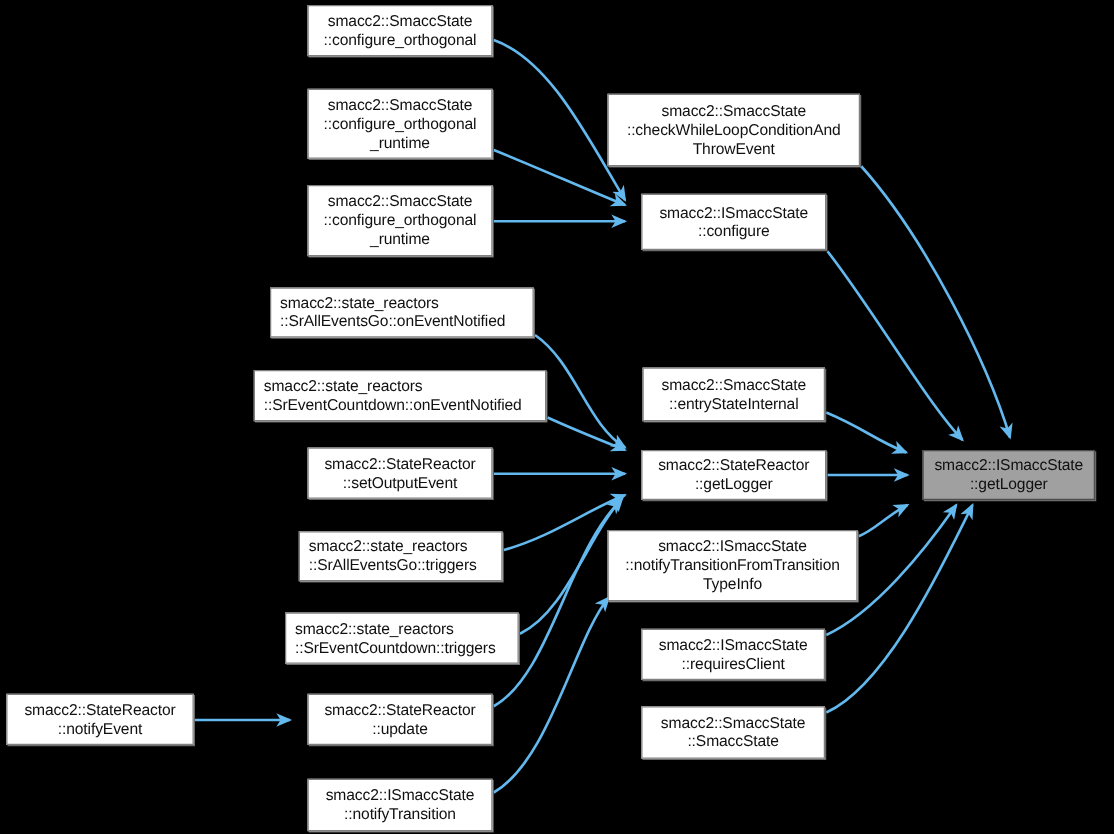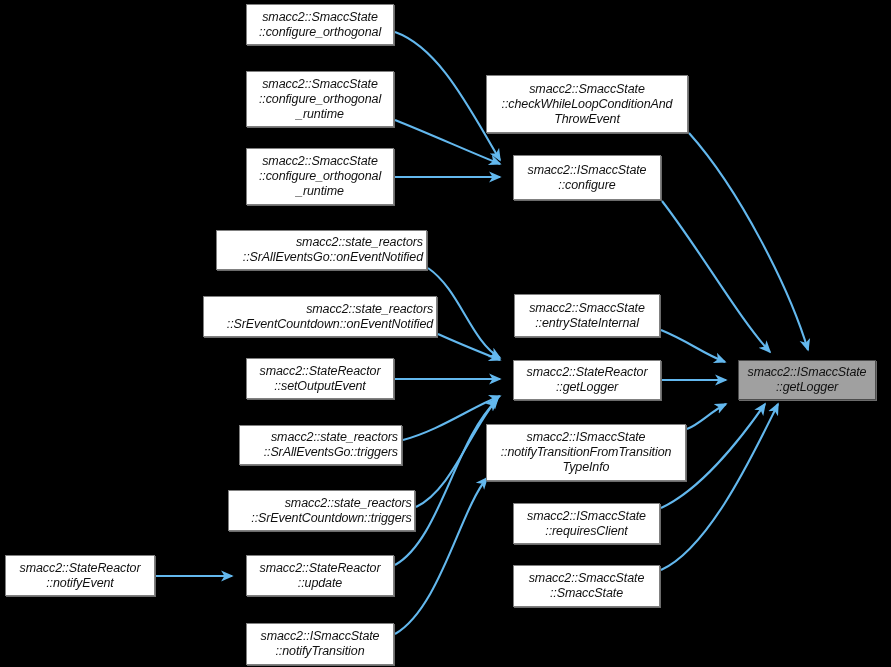"smacc2::SmaccState" .node .label { font-style: italic -> none }
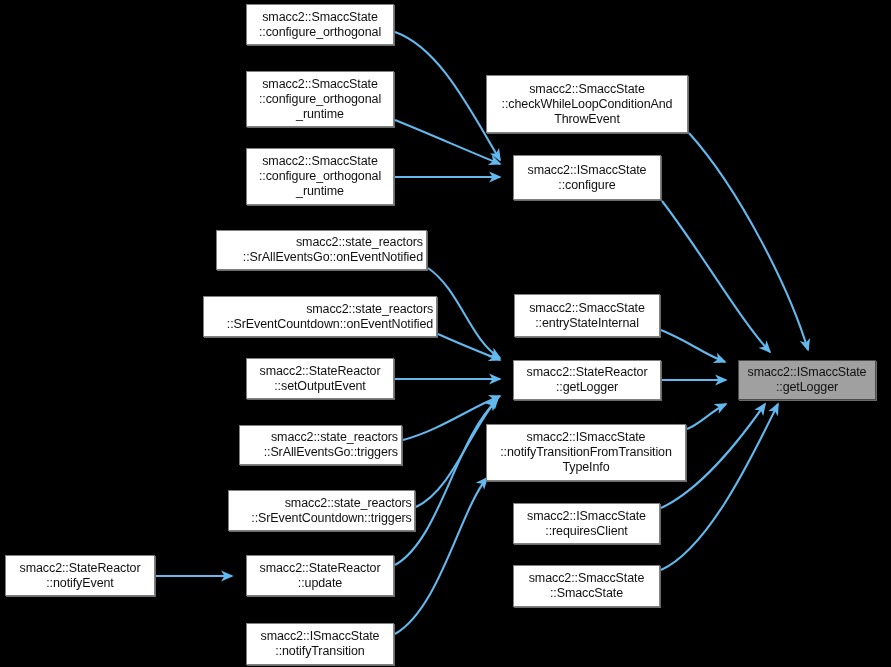"smacc2::state_reactors" .node.left-align .label { padding-left: 23px -> 7px; text-align: right -> left }
